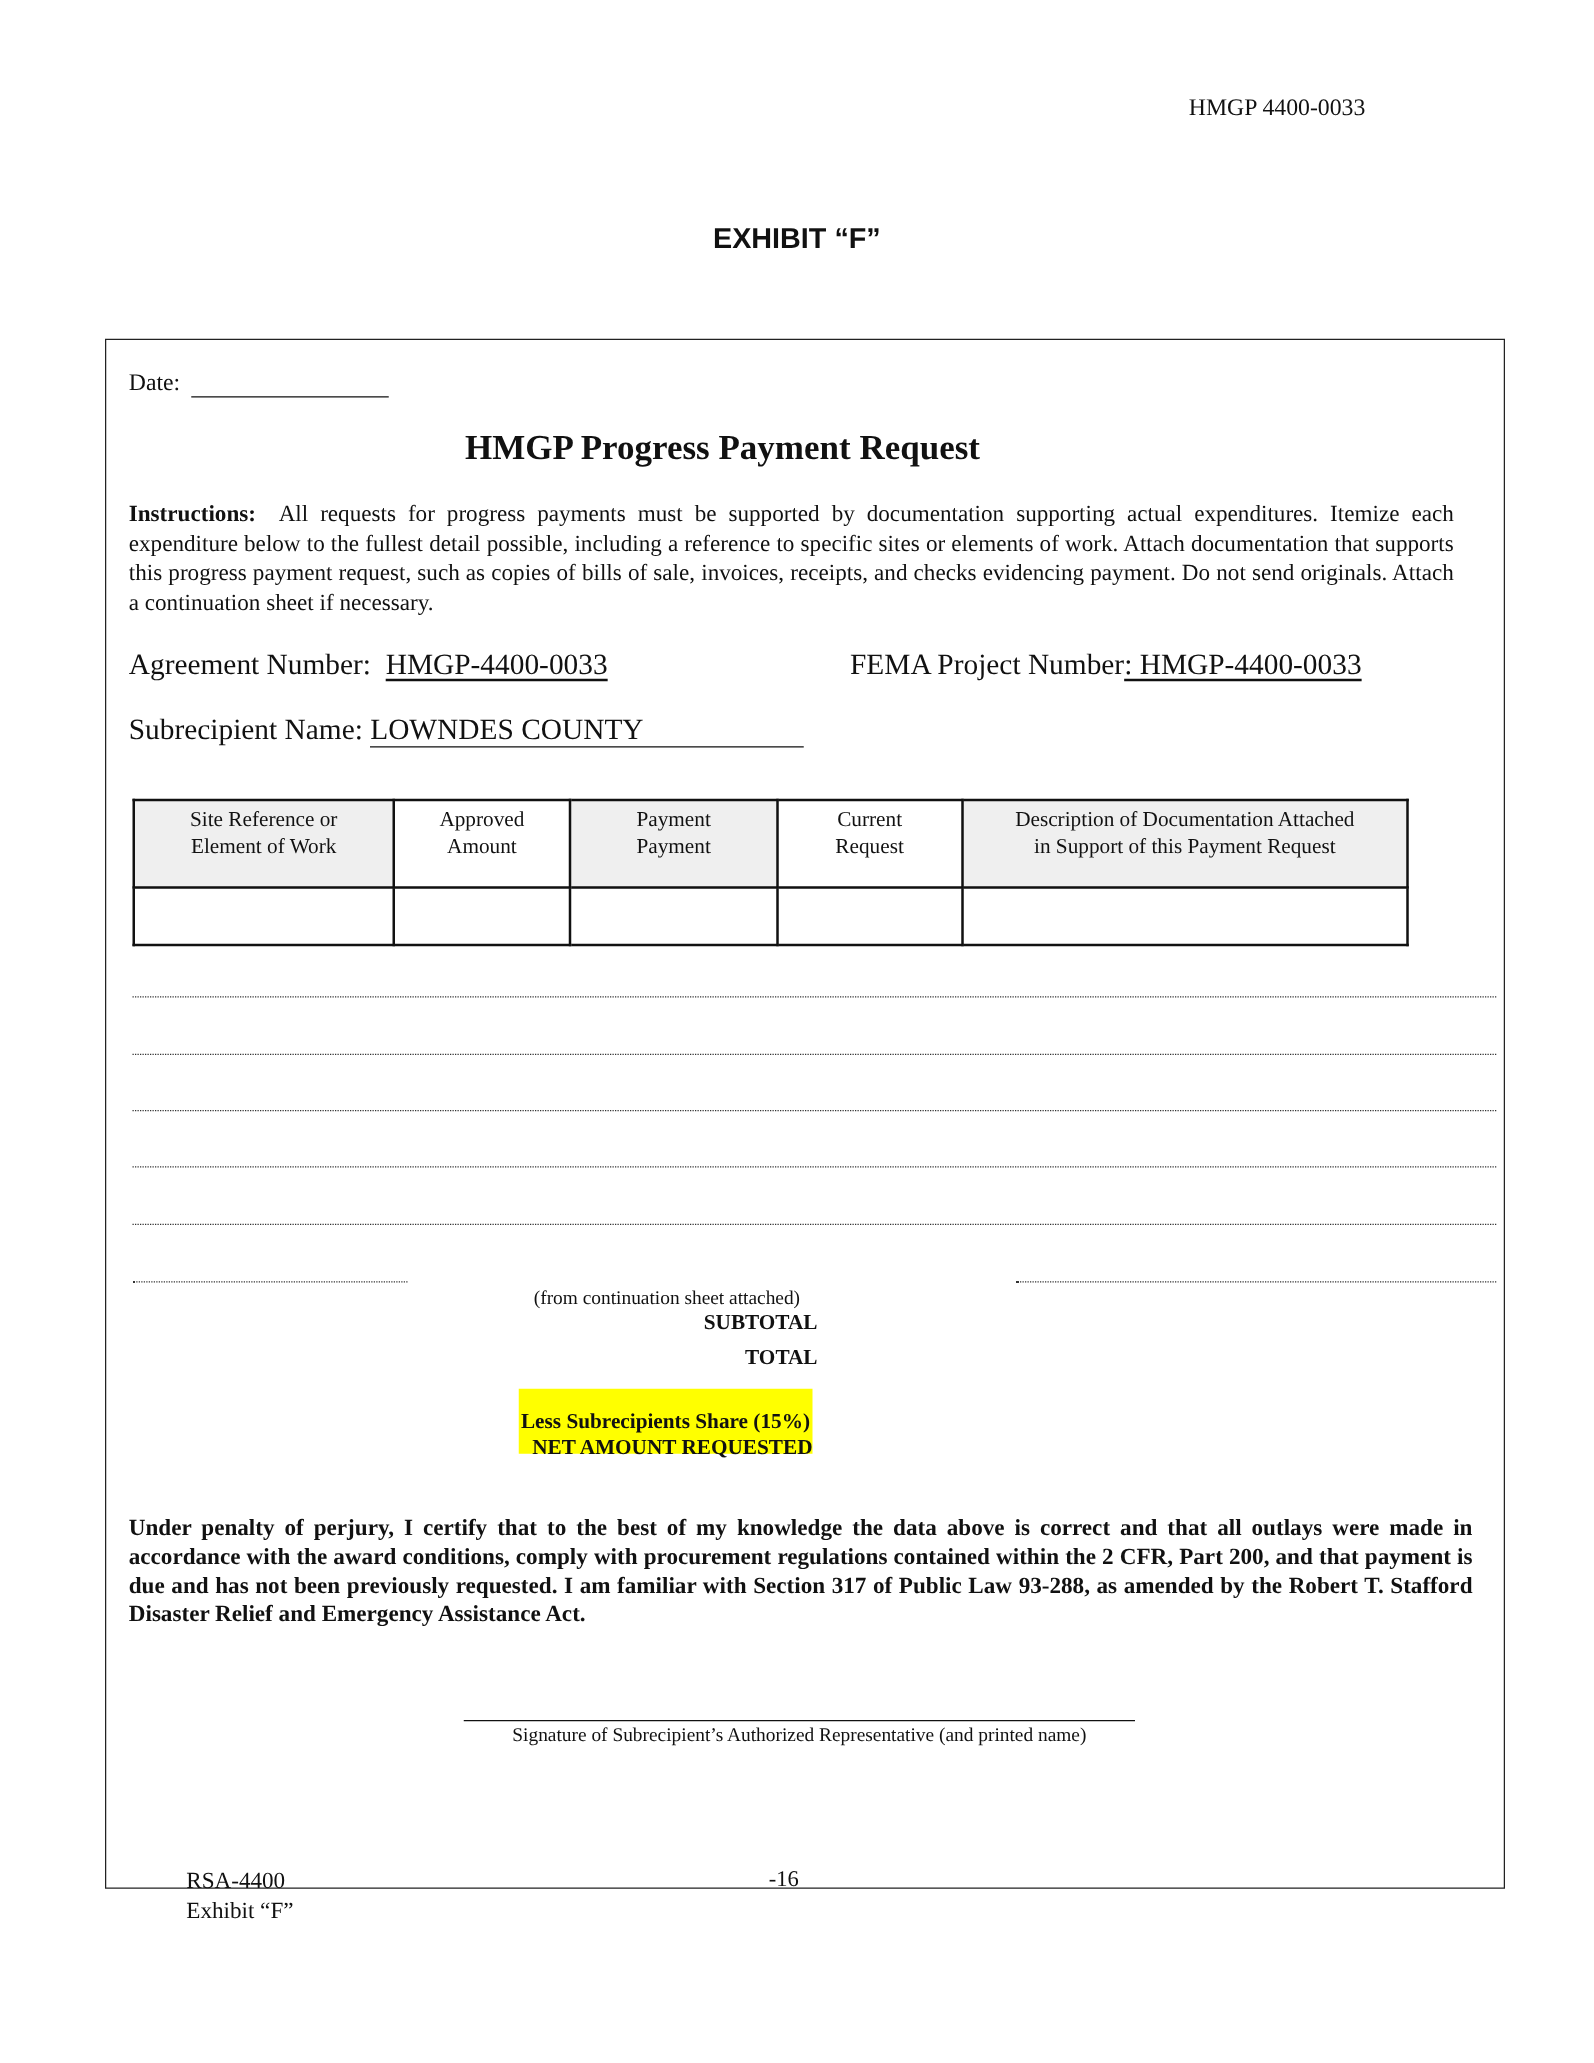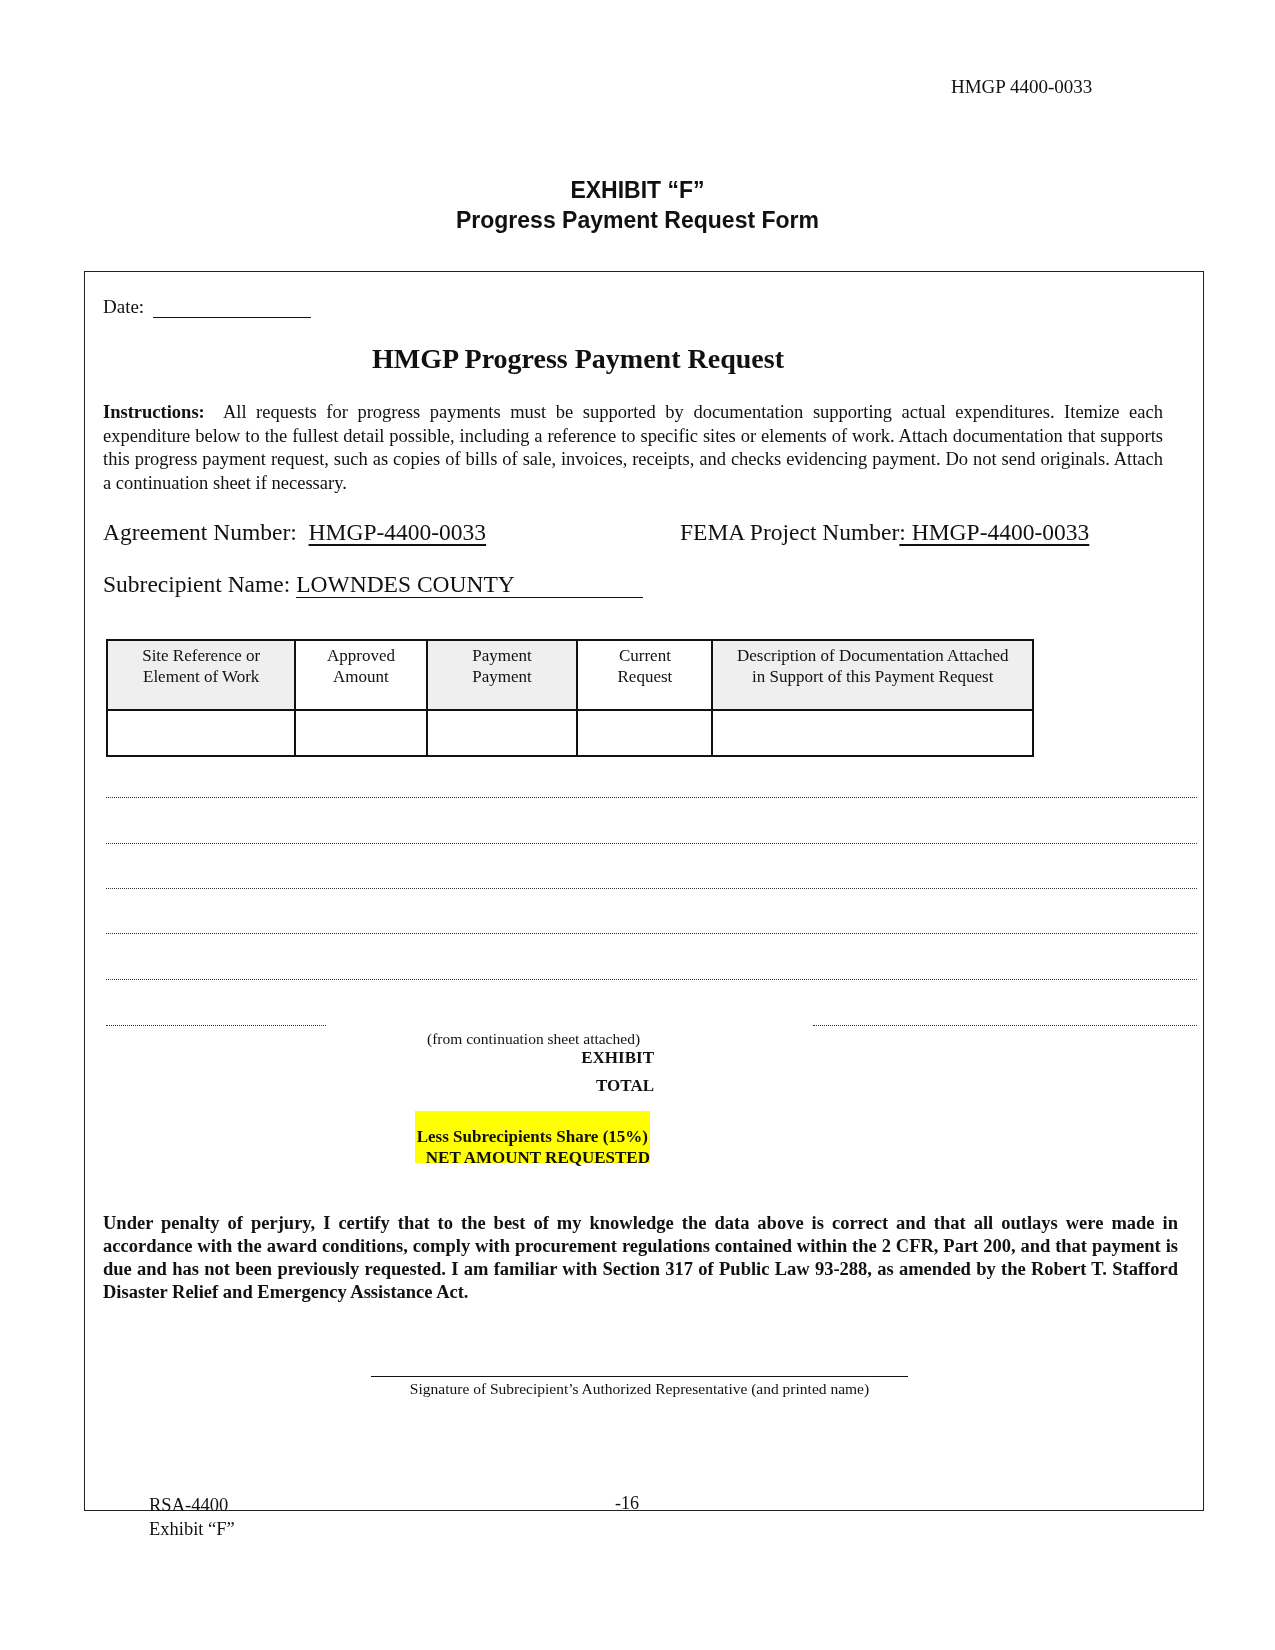"Progress Payment Request Form" div { html: <div>Progress Payment Request Form</div> -> none }
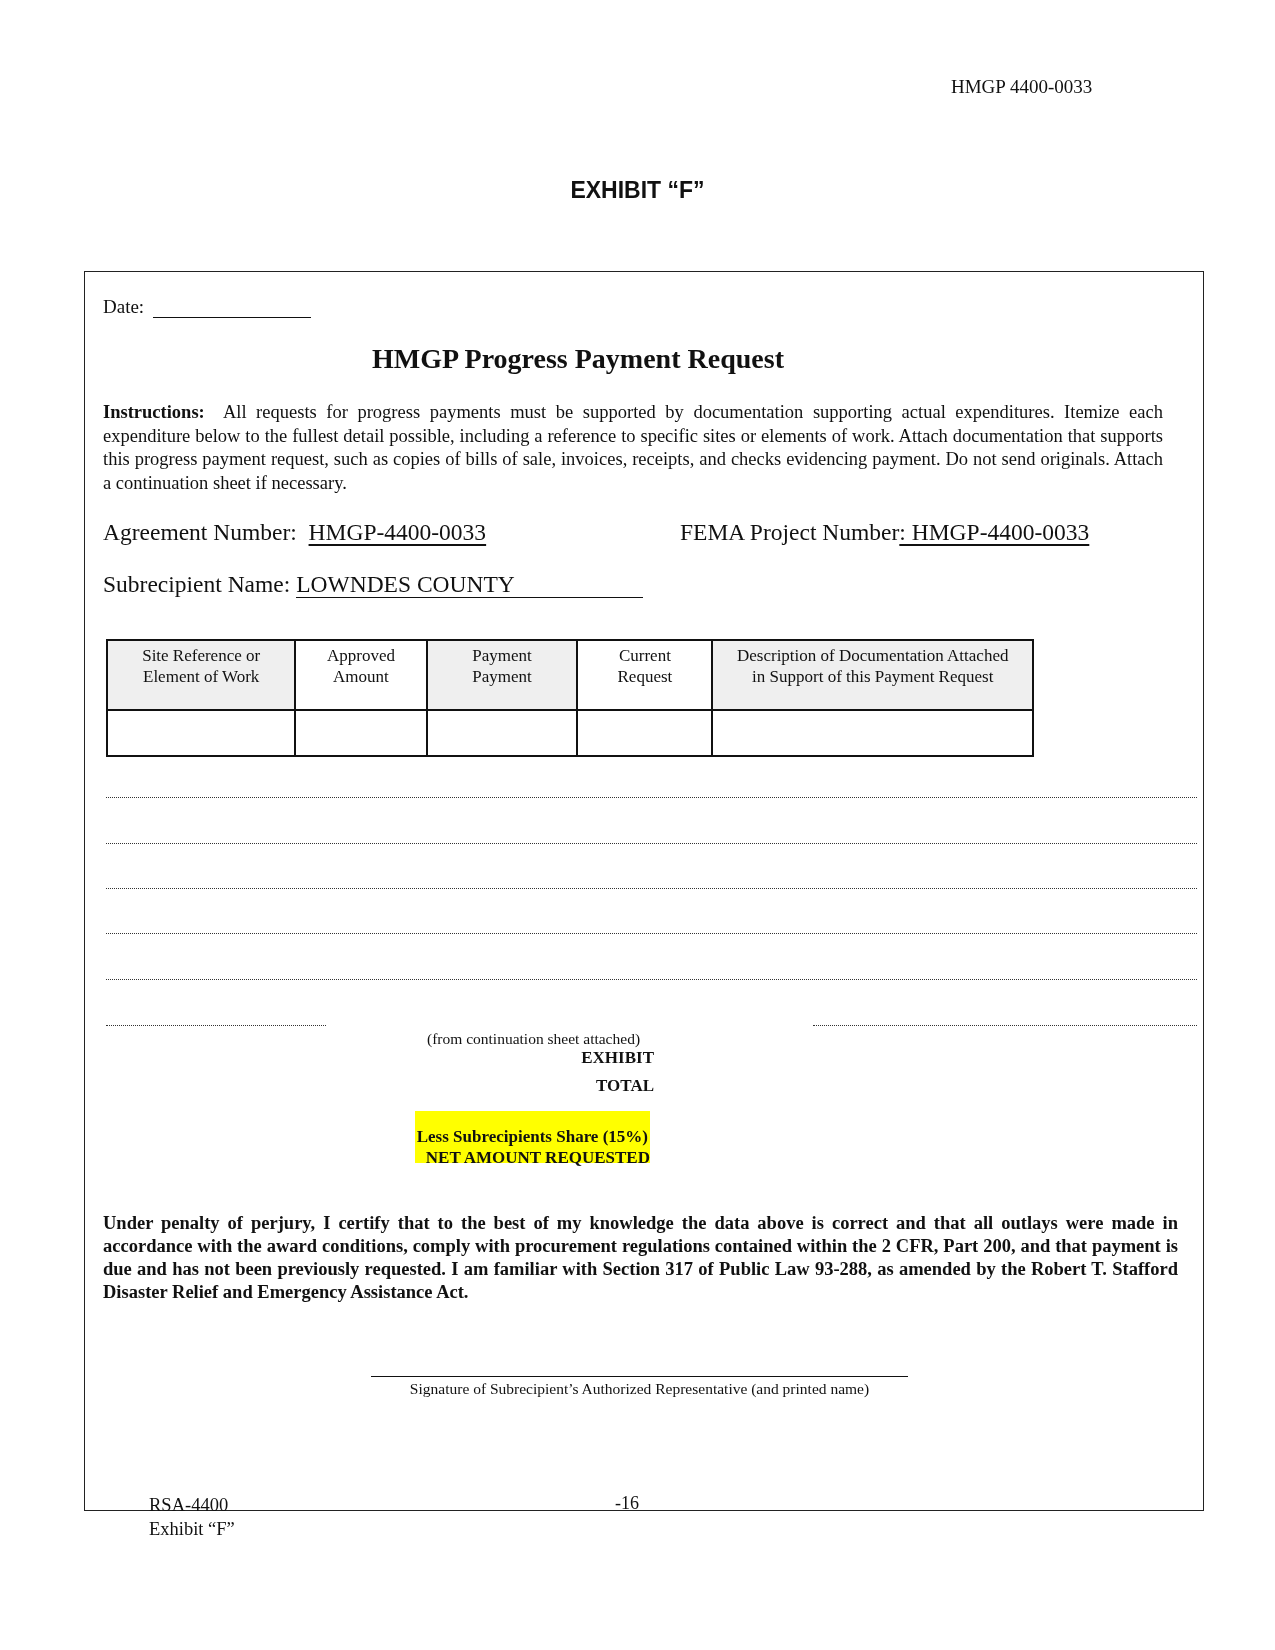"Site Reference or" #exp-table { width: 928px -> 1021px }
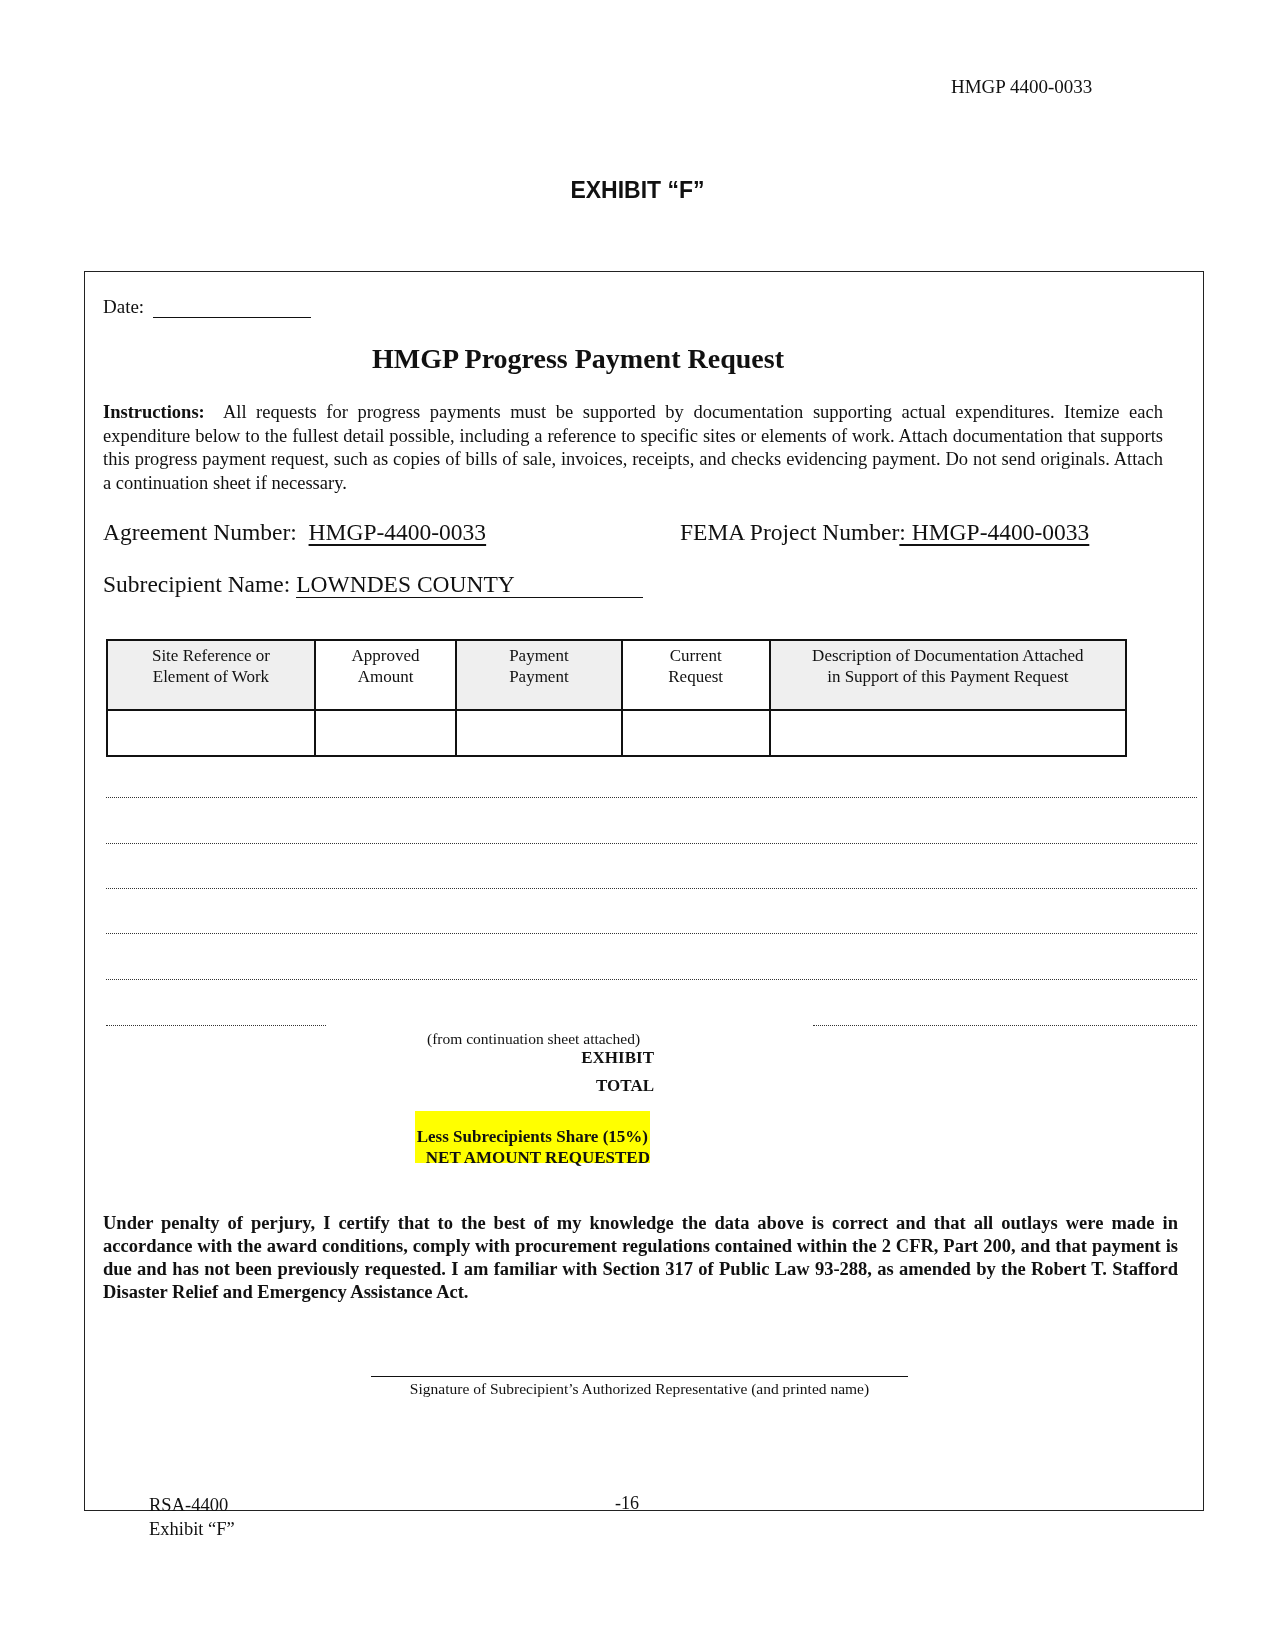"EXHIBIT" div.abs { text: EXHIBIT -> SUBTOTAL }
